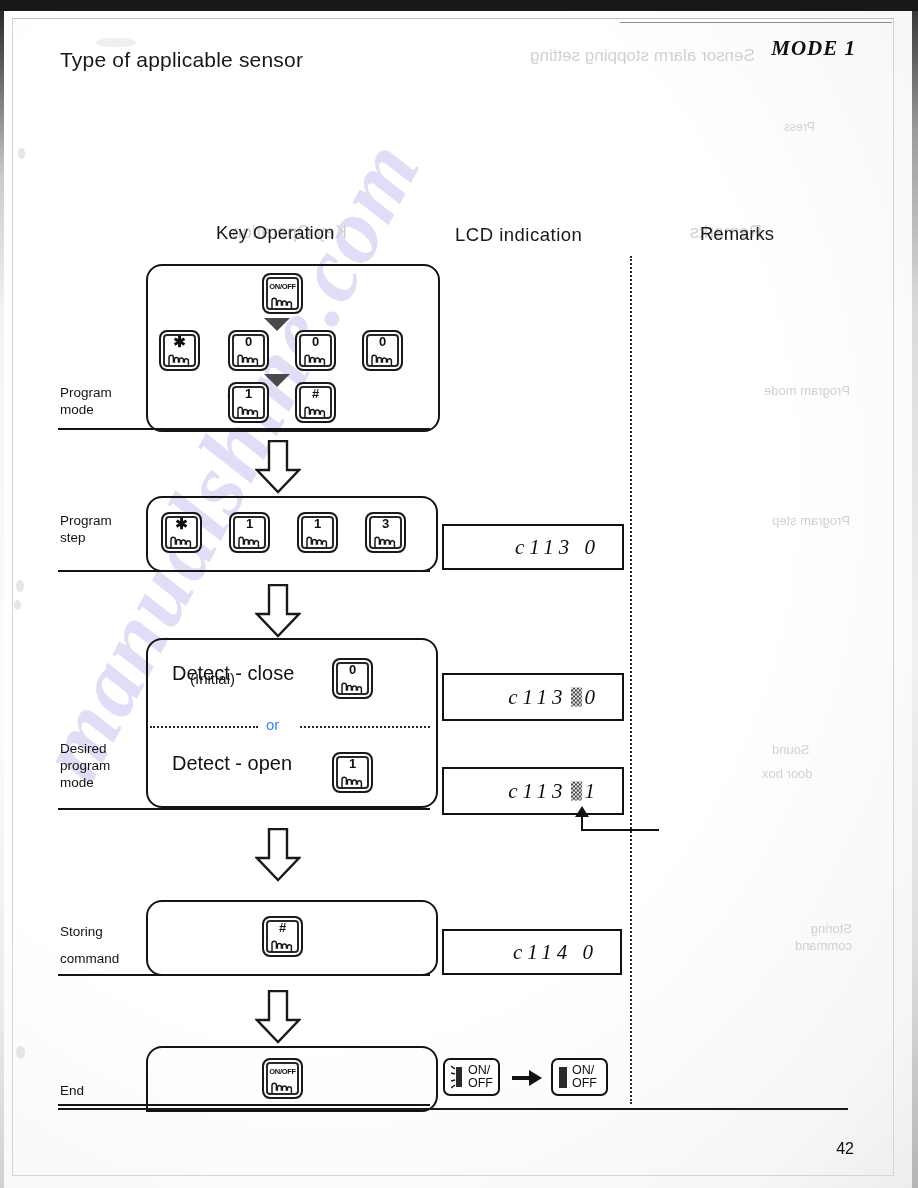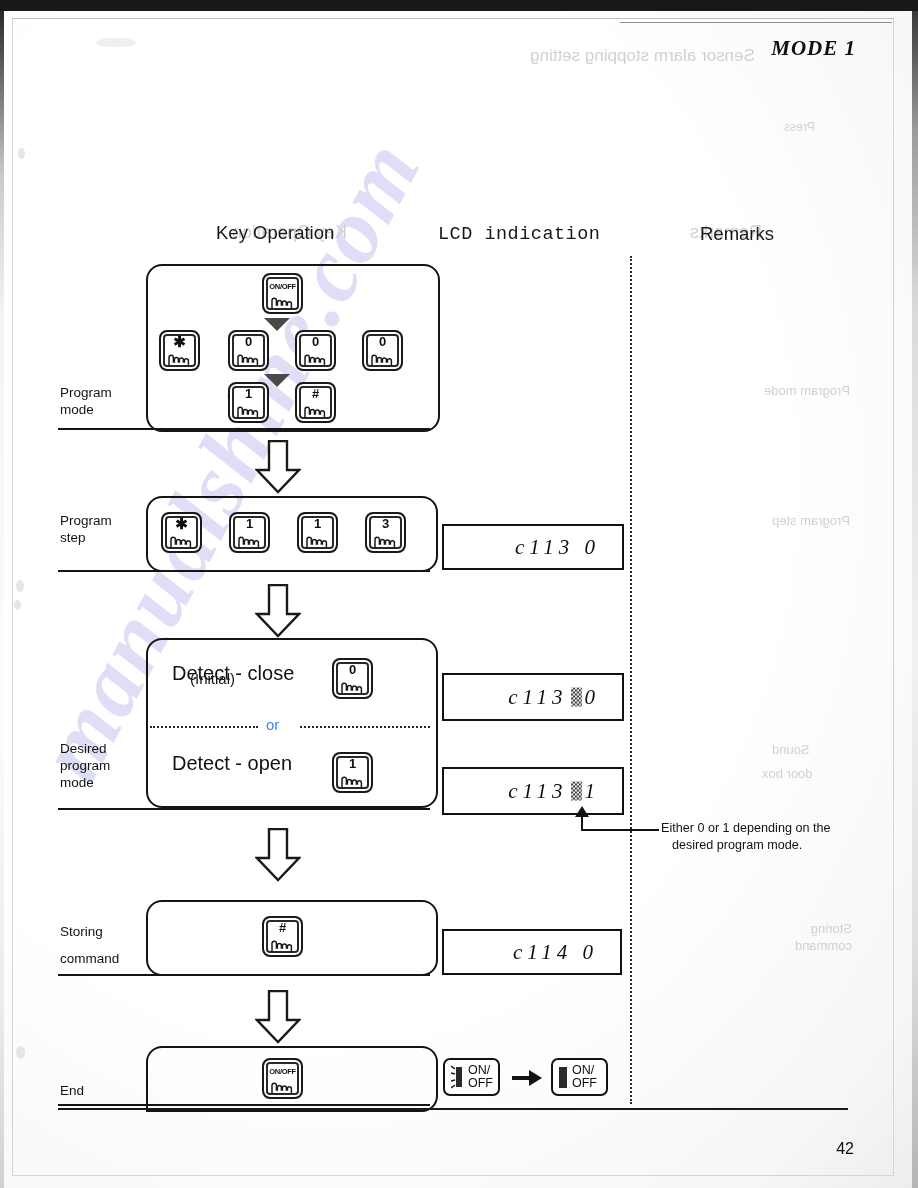"Type of applicable sensor" div.doc-title { html: none -> <div>Type of applicable sensor</div> }
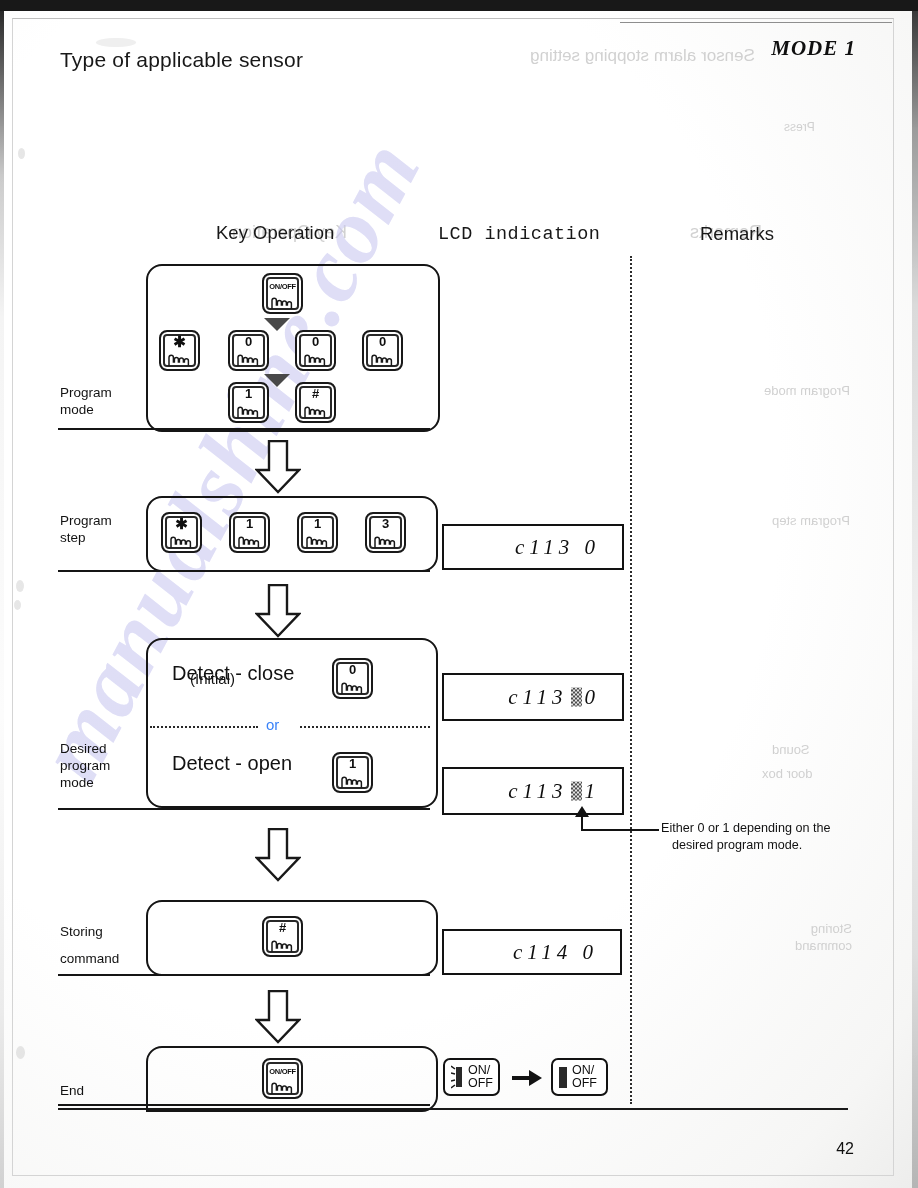"LCD indication" #h-lcd { font-family: Liberation Mono, monospace -> none; left: 438px -> 455px }
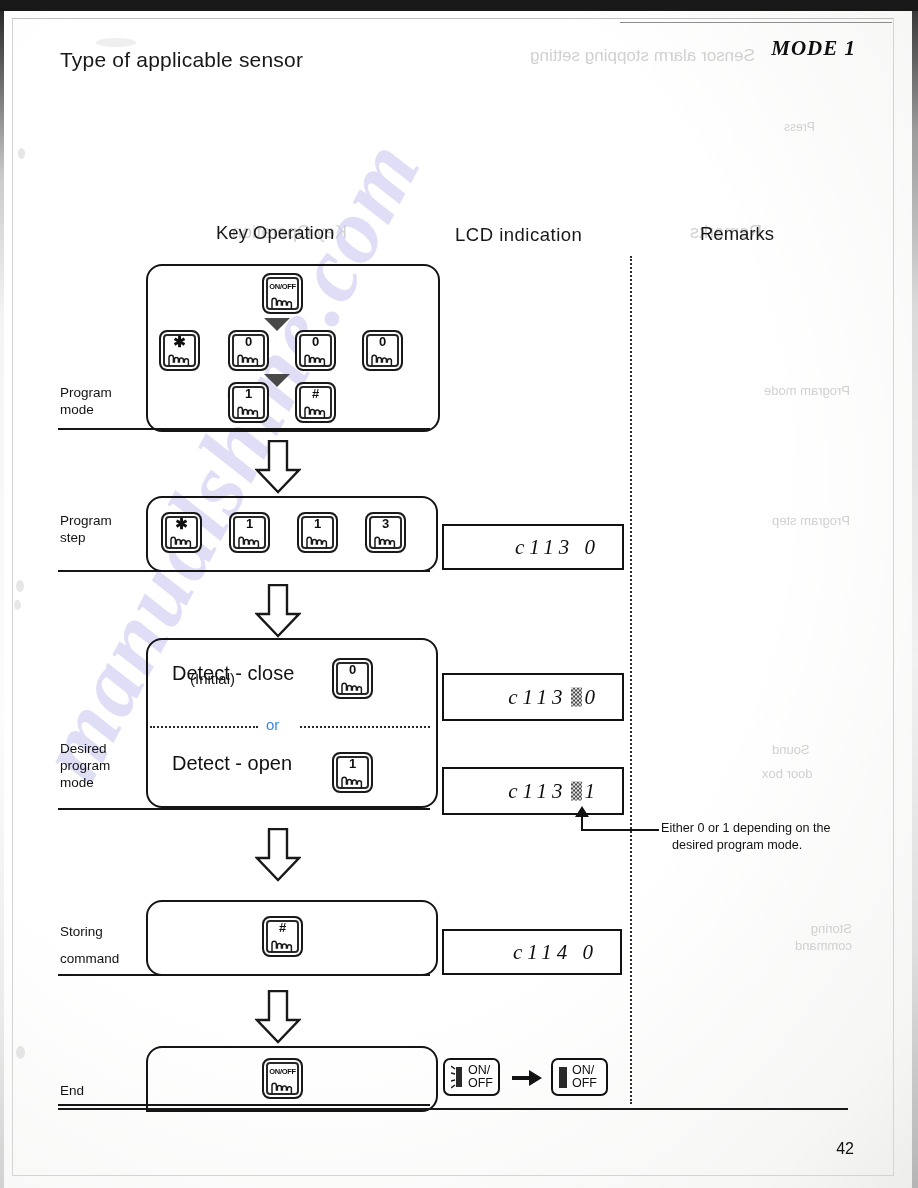"Either 0 or 1 depending" div.anno { html: <div> <div>Either 0 or 1 depending on the</div> <div>desired program mode.</div> </div> -> none }
